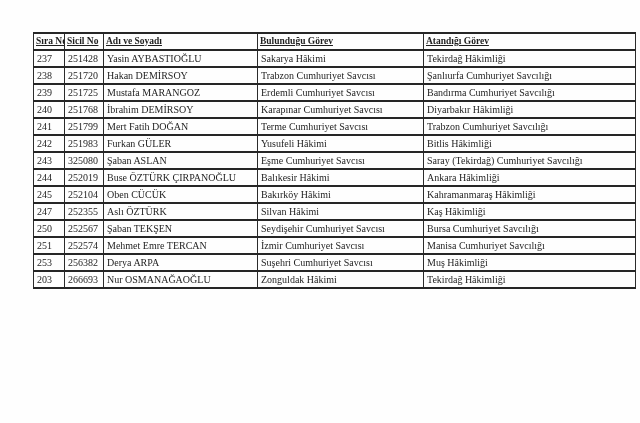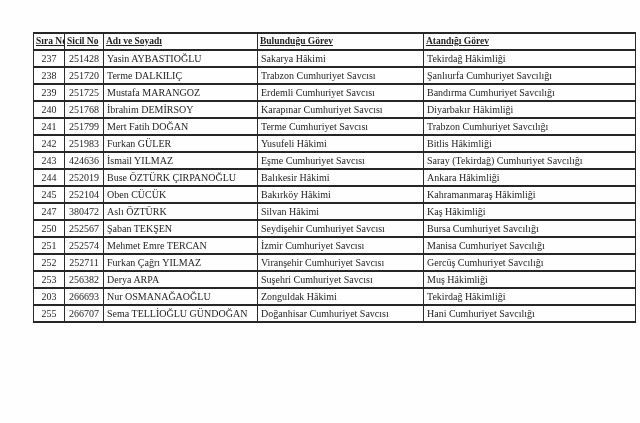"237" td.c0, td.c1 { text-align: center -> none }
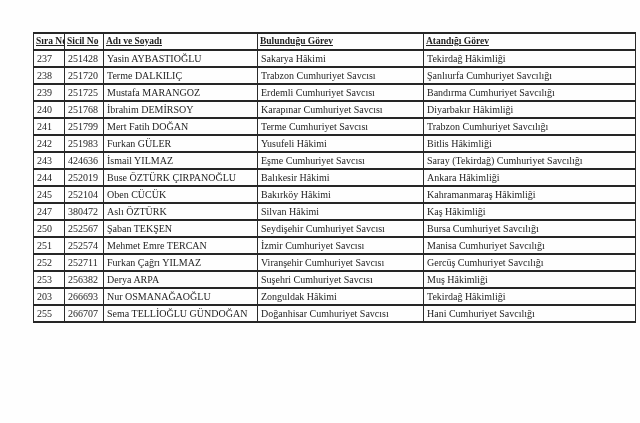"Terme DALKILIÇ" td.c2 { text: Terme DALKILIÇ -> Hakan DEMİRSOY }
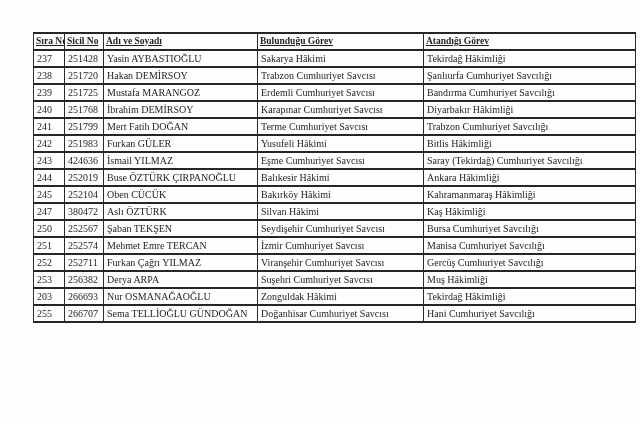"424636" td.c1 { text: 424636 -> 325080 }
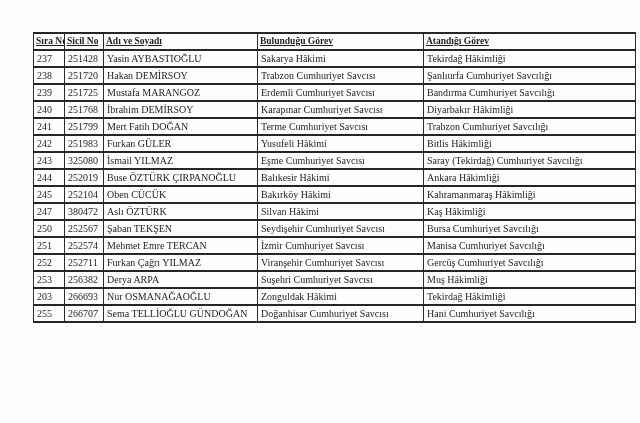"İsmail YILMAZ" td.c2 { text: İsmail YILMAZ -> Şaban ASLAN }
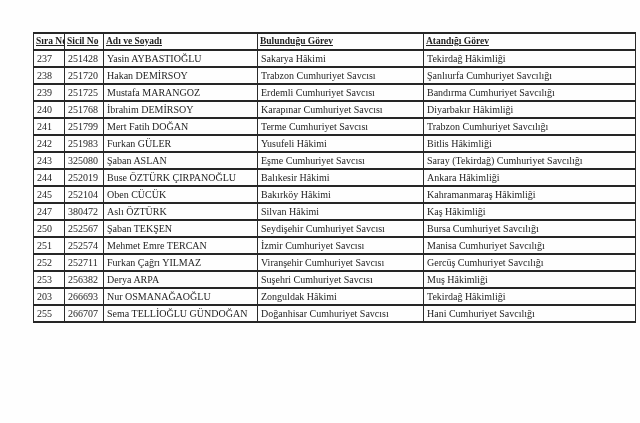"380472" td.c1 { text: 380472 -> 252355 }
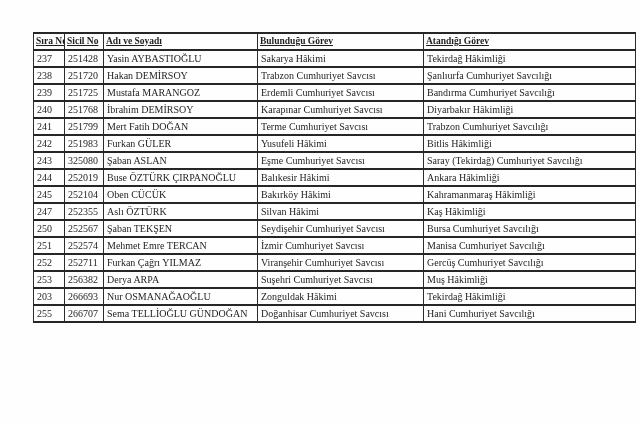"252" tr { html: <tr> <td>252</td> <td>252711</td> <td>Furkan Çağrı YILMAZ</td> <td>Viranşehir Cumhuriyet Savcısı</td> <td>Gercüş Cumhuriyet Savcılığı</td> </tr> -> none }
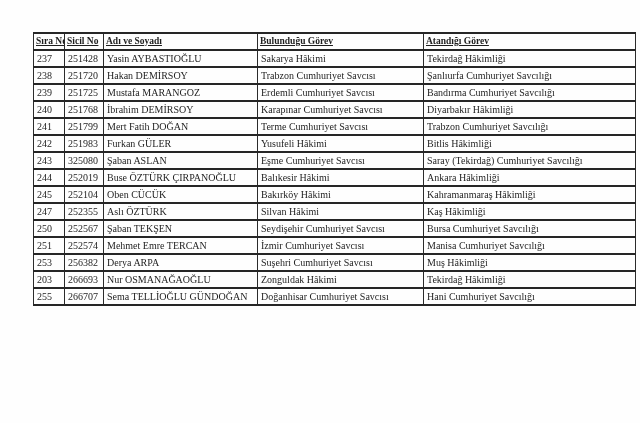"255" tr { html: <tr> <td>255</td> <td>266707</td> <td>Sema TELLİOĞLU GÜNDOĞAN</td> <td>Doğanhisar Cumhuriyet Savcısı</td> <td>Hani Cumhuriyet Savcılığı</td> </tr> -> none }
